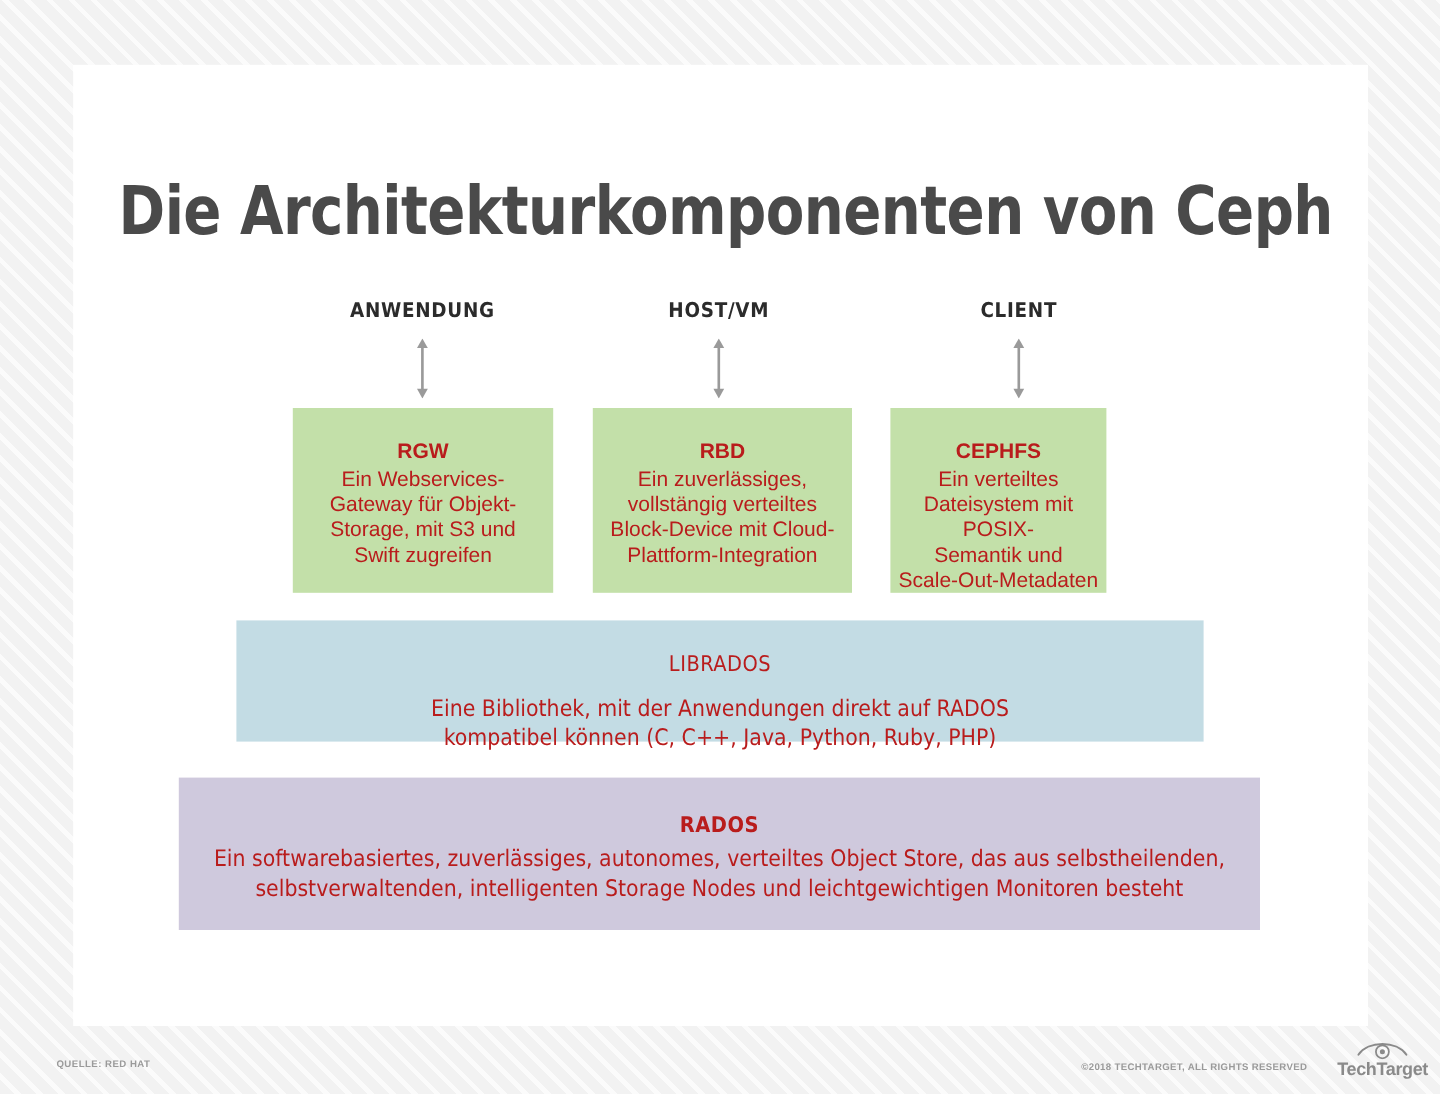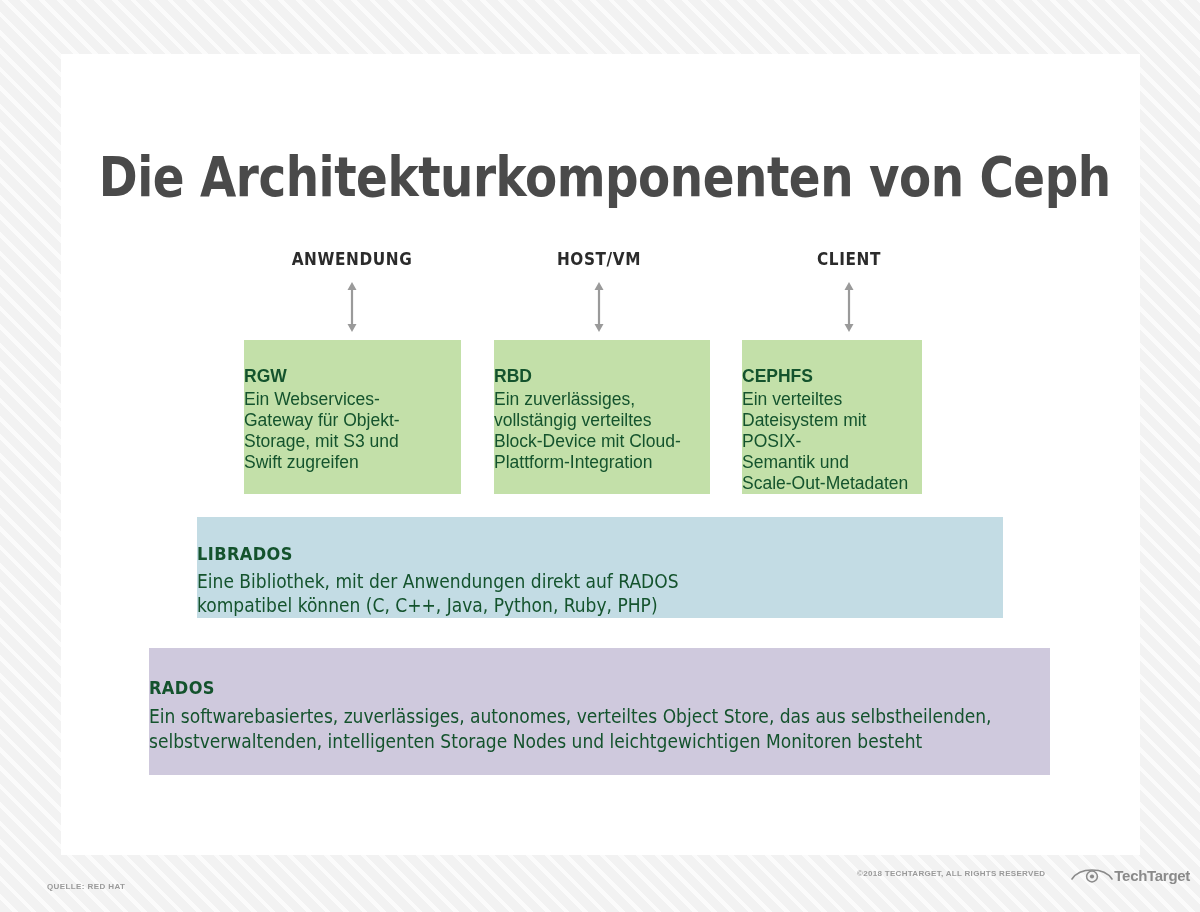"RGW" .box { color: #14532d -> #b91c1c; text-align: left -> center }
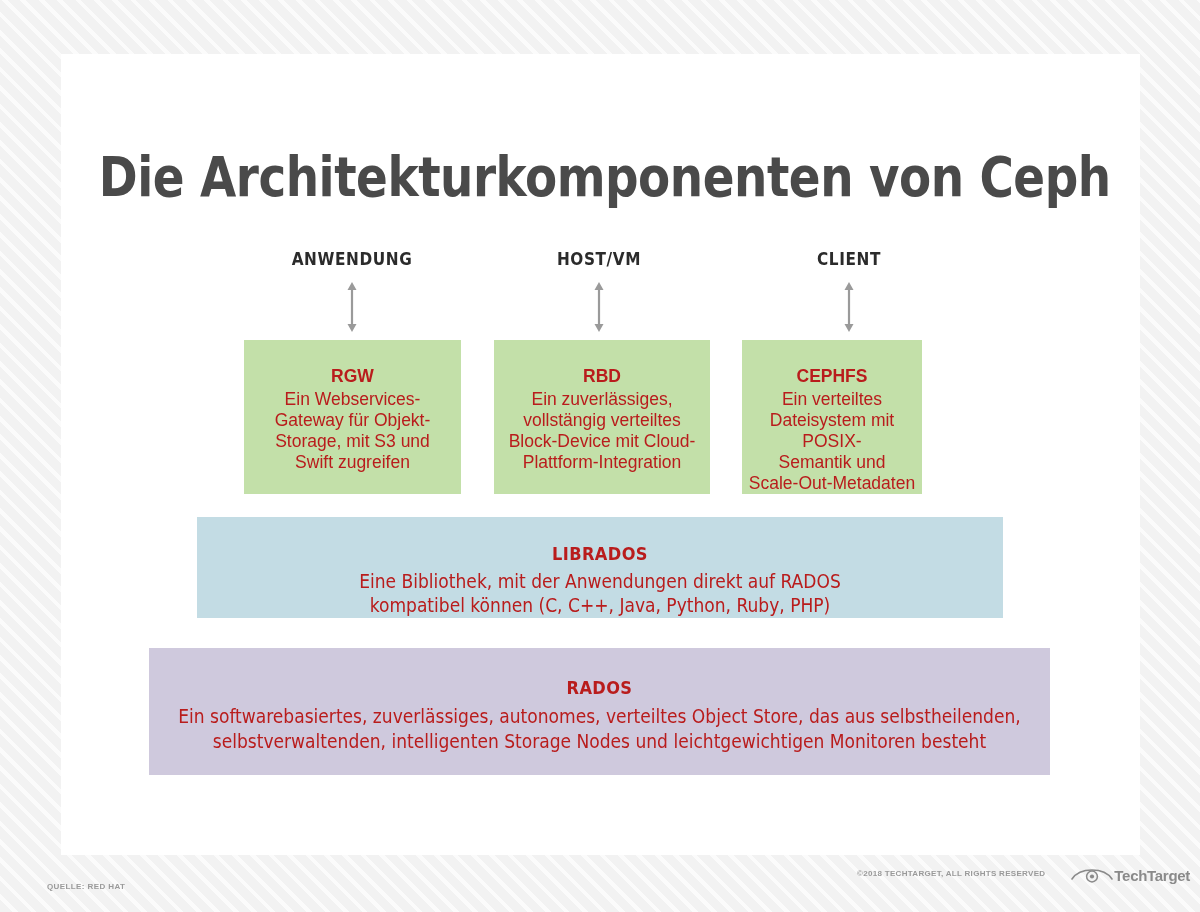"LIBRADOS" .blue-box .b-title { font-weight: bold -> normal; margin-bottom: 3px -> 13px }
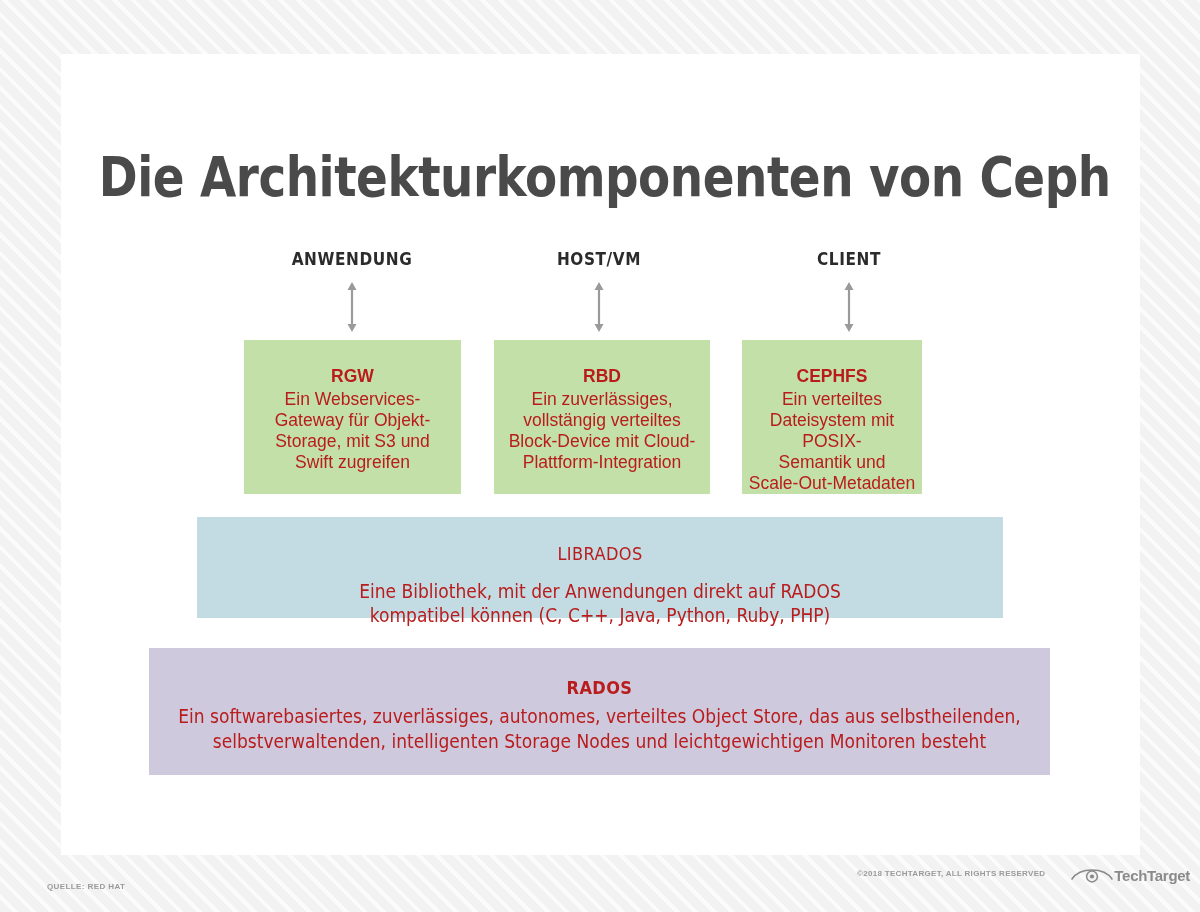"TechTarget" .tt-logo { flex-direction: row -> column }
